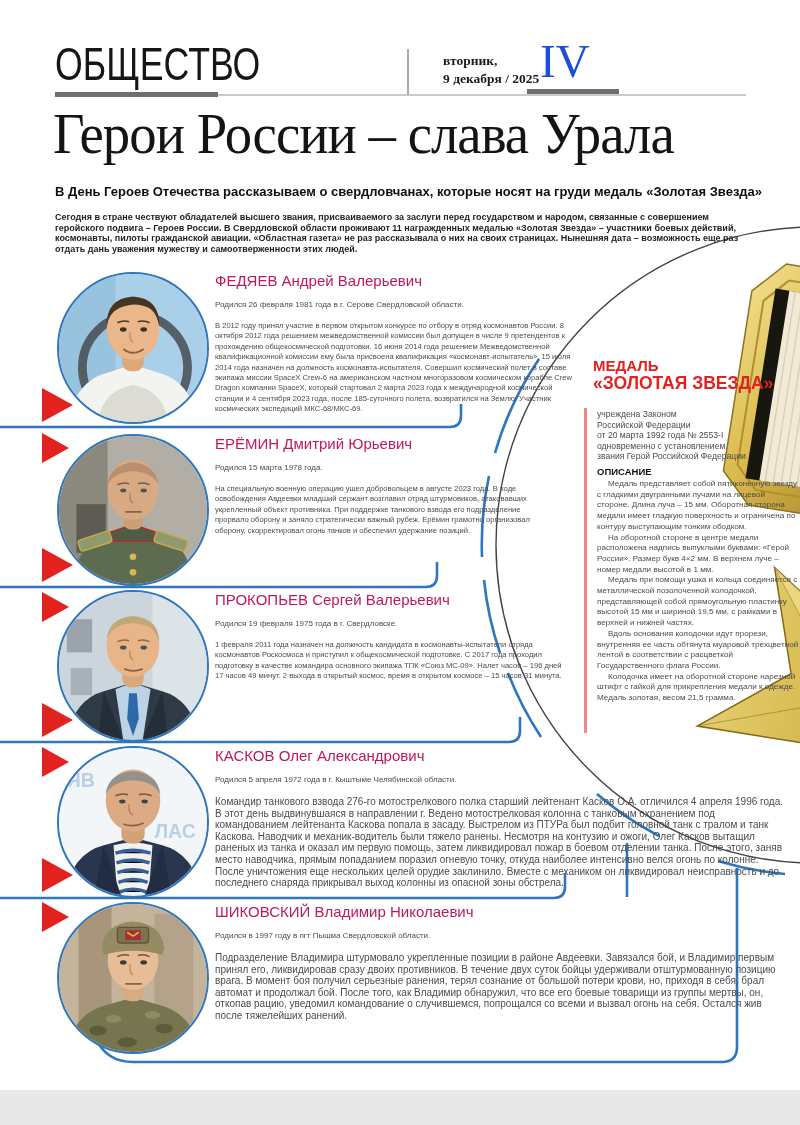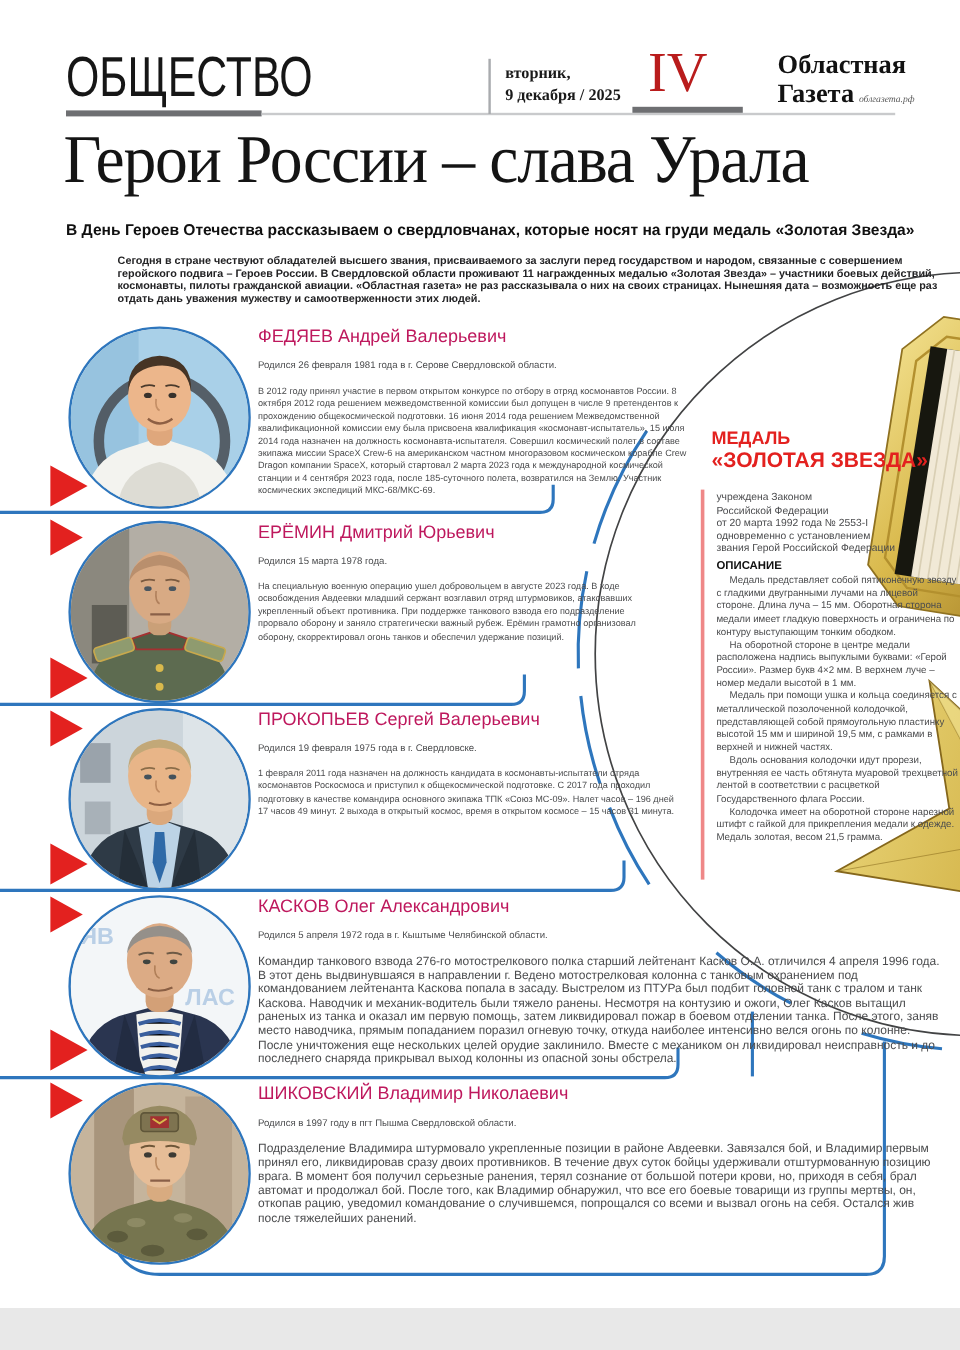"вторник," .date-block { left: 421px -> 443px }
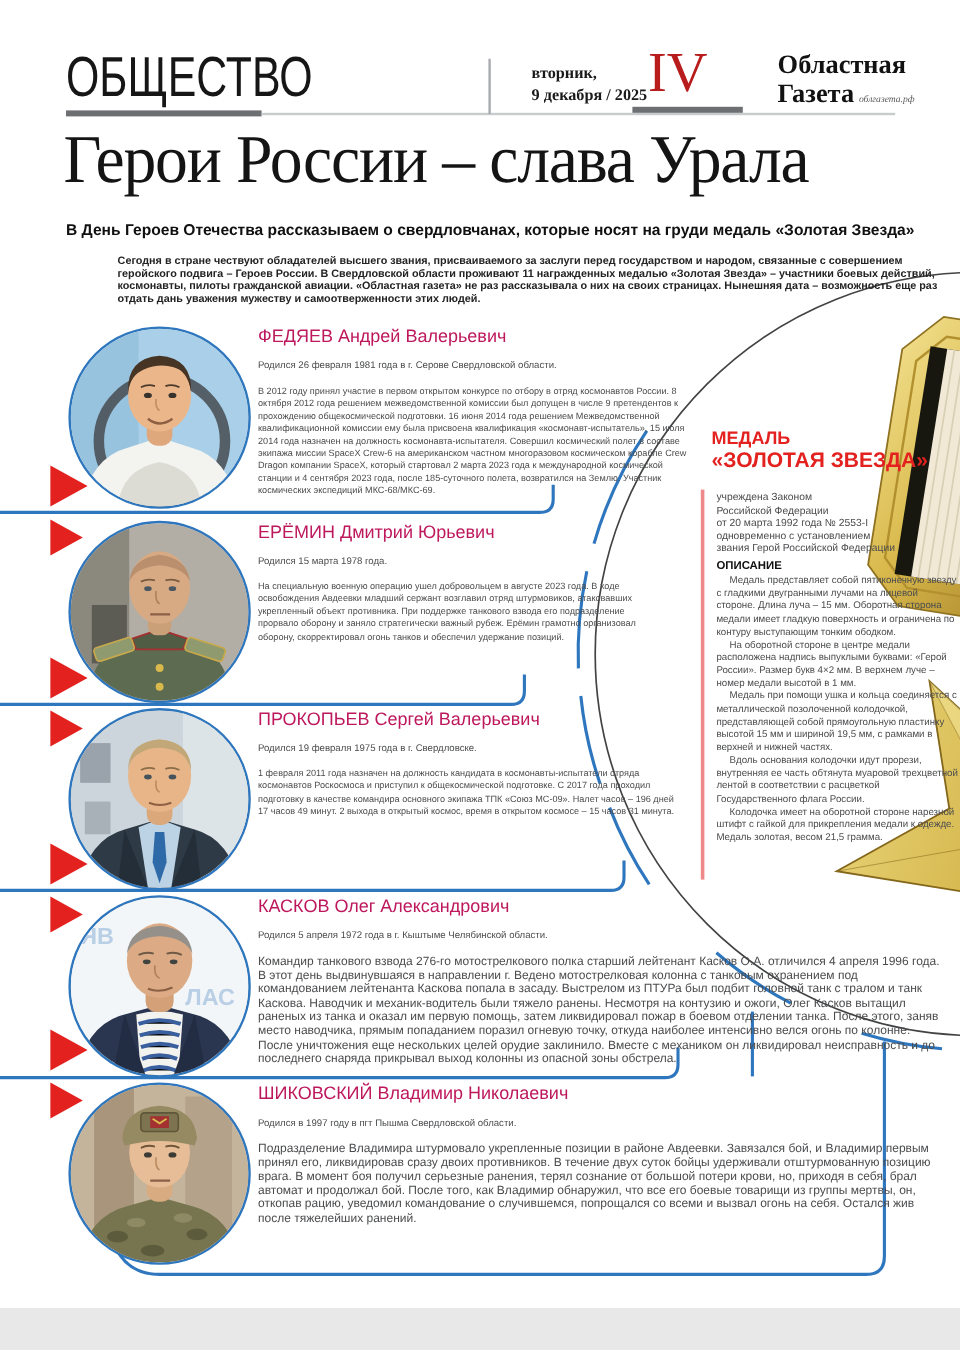"IV" .page-roman { color: #b91c1c -> #1d4ed8 }
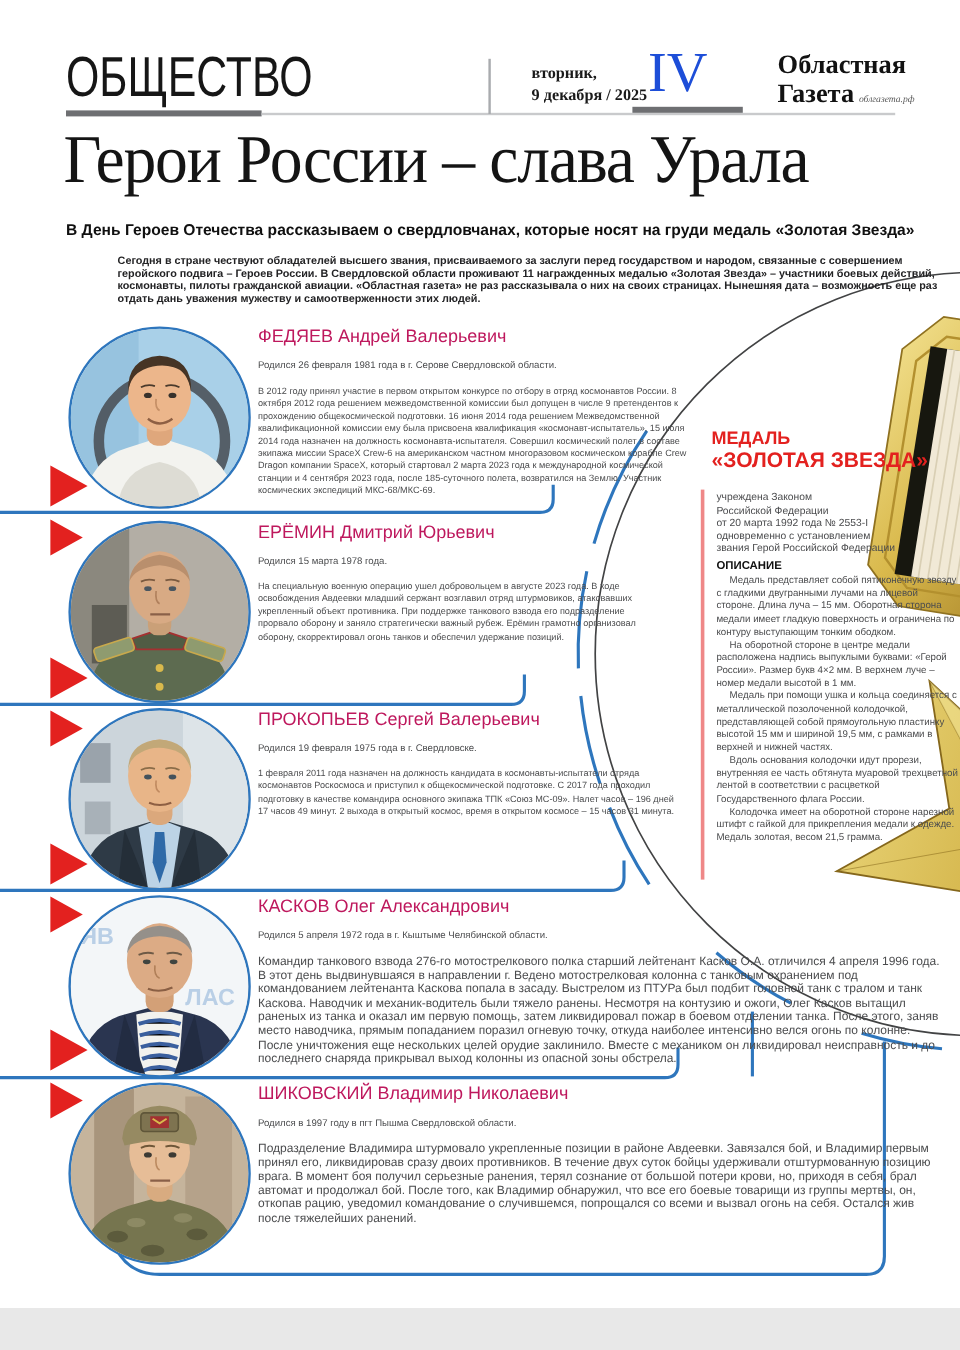"Областная" div.abs { html: <div> <span>Областная</span><br> <span>Газета</span><span>облгазета.рф</span> </div> -> none }
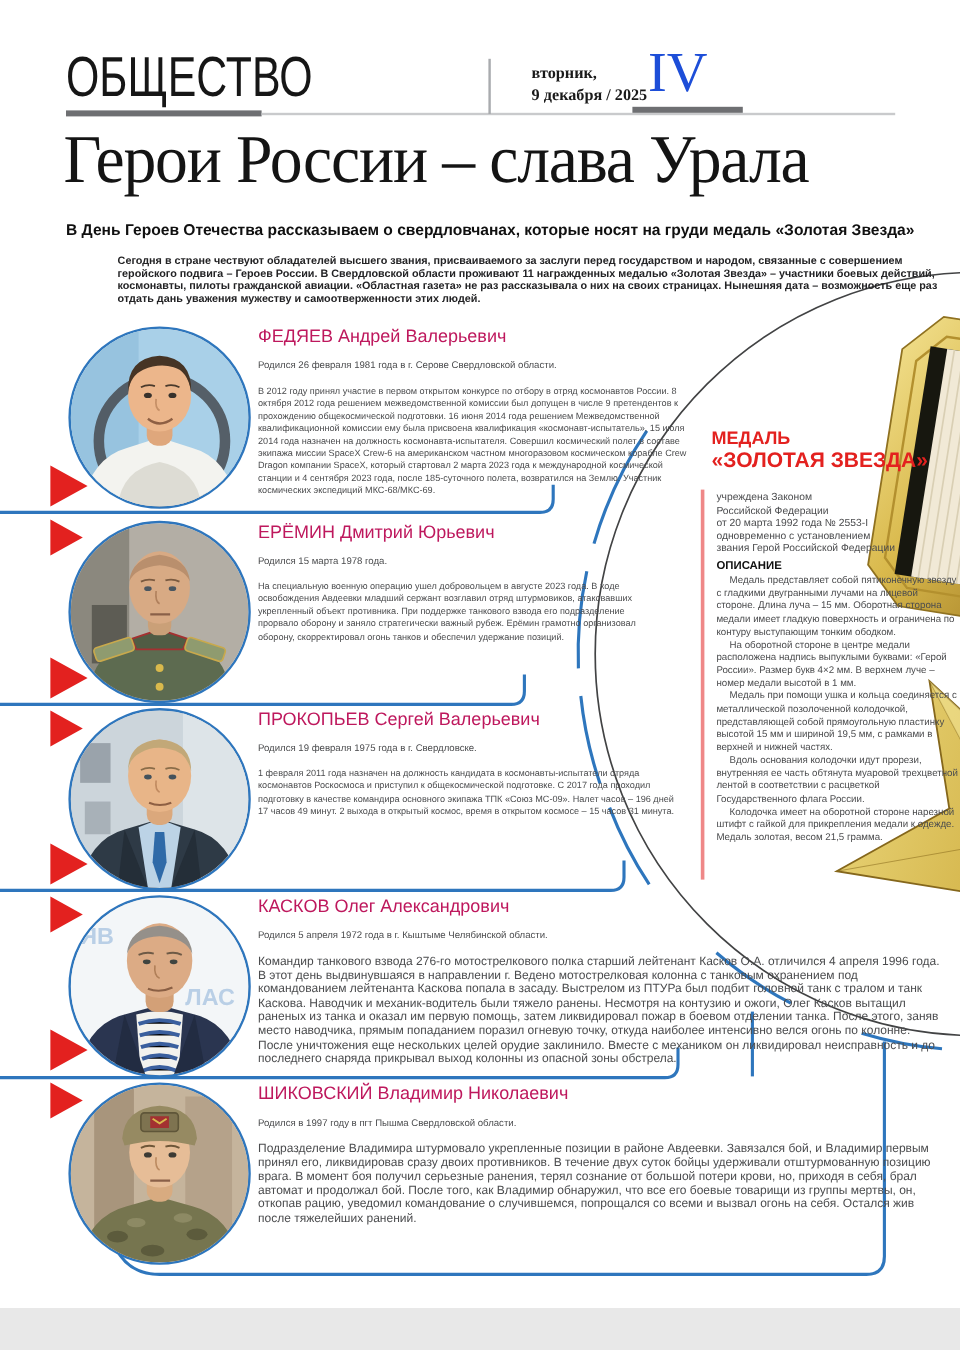"Сегодня в стране чествуют обладателей" .lead { margin-left: 43px -> none }
